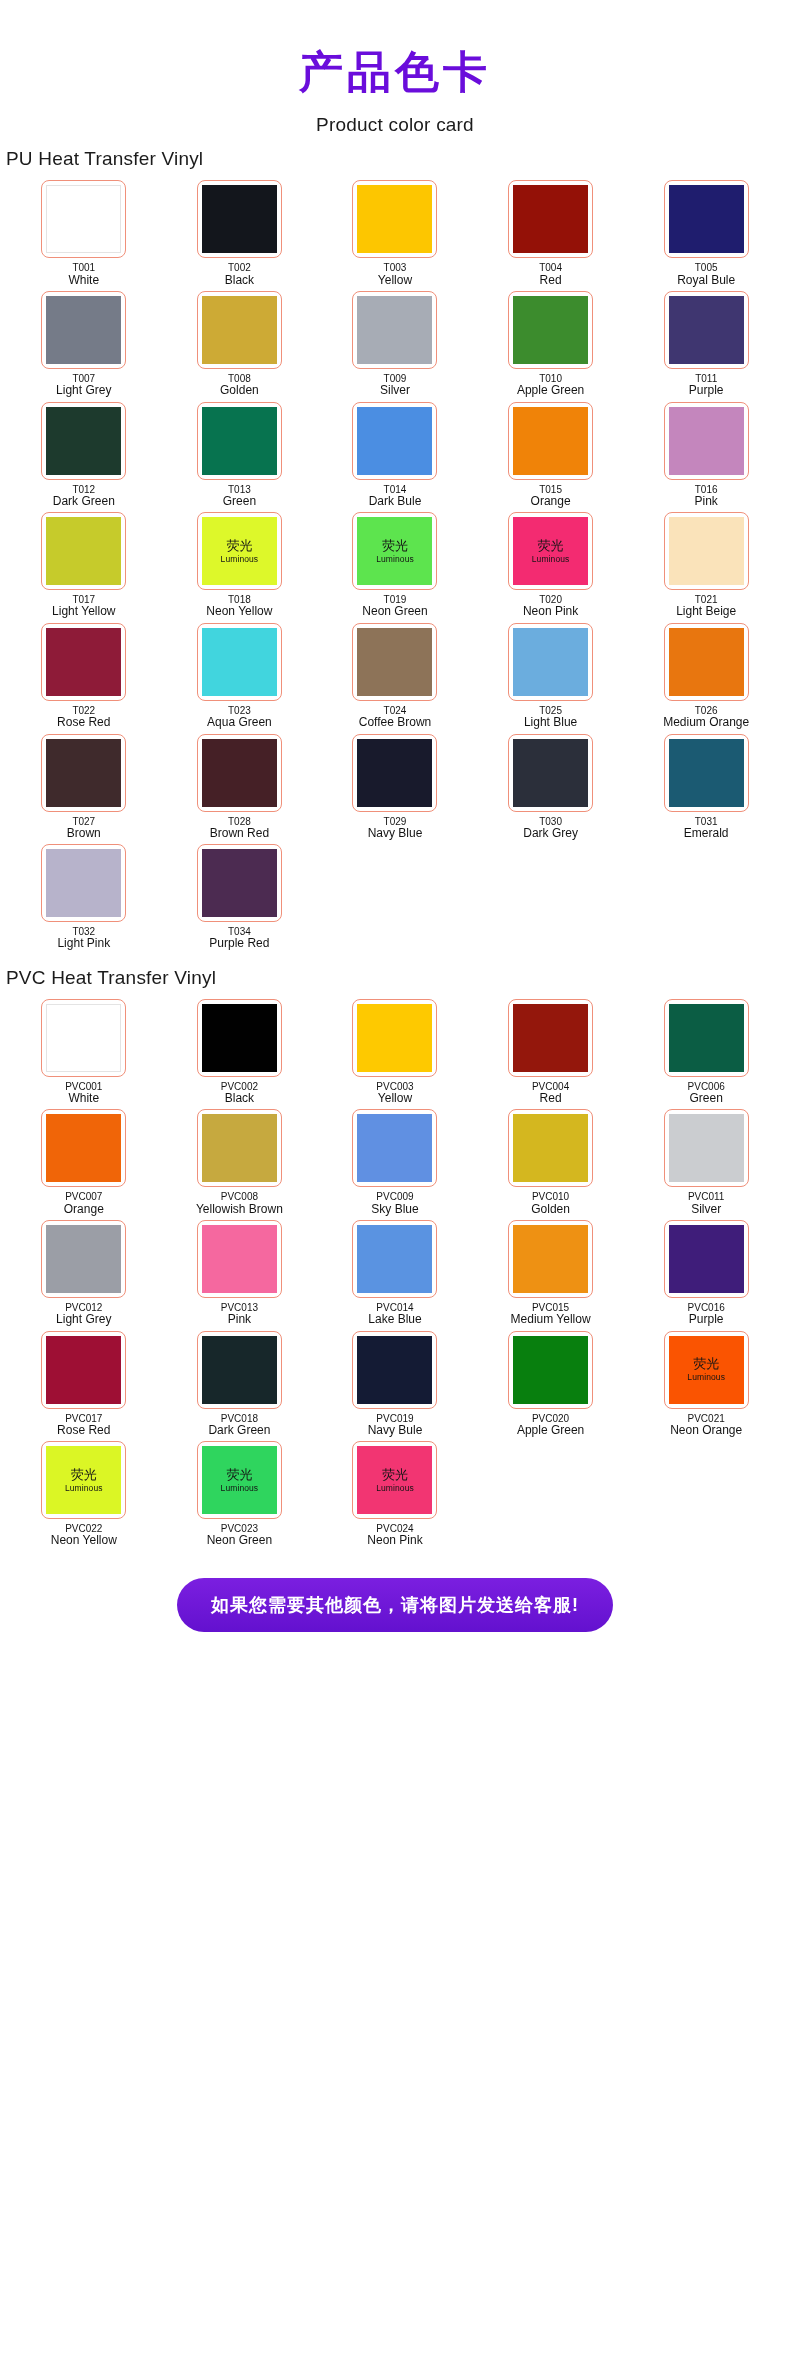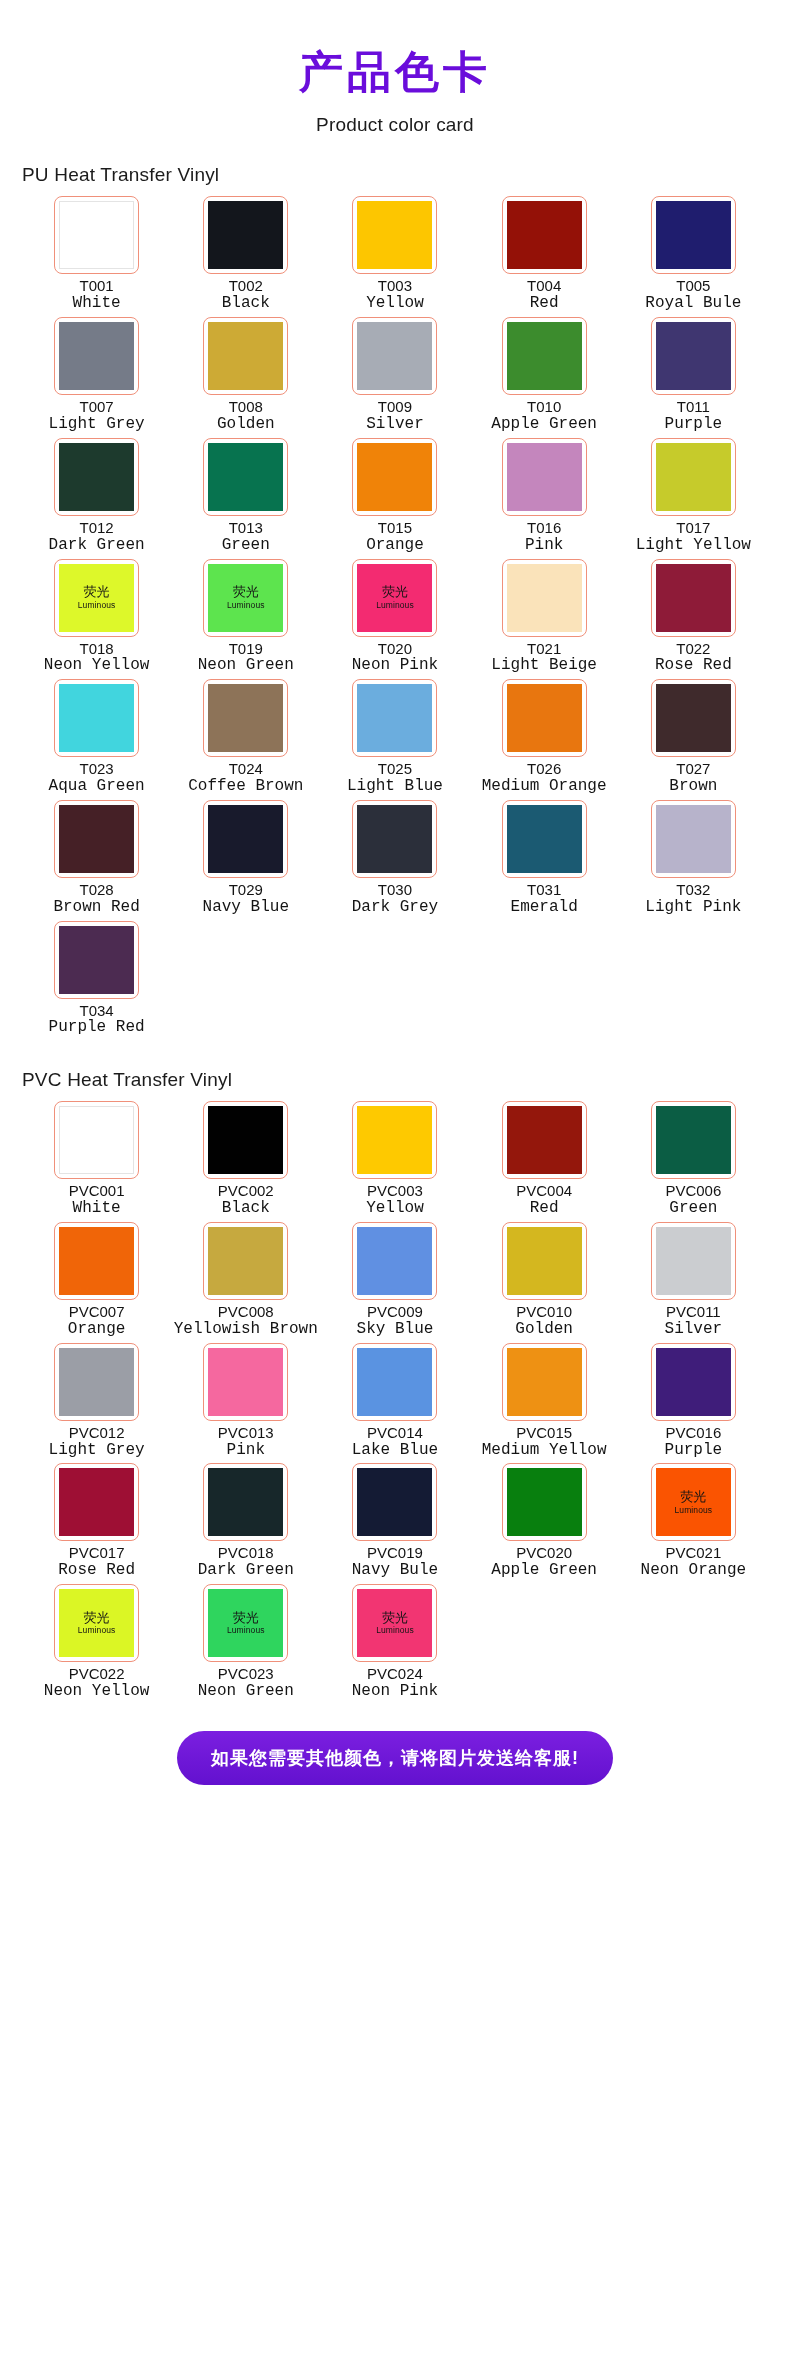"PU Heat Transfer Vinyl" .section { margin-top: 28px -> 12px; padding: 0 22px -> 0 6px }
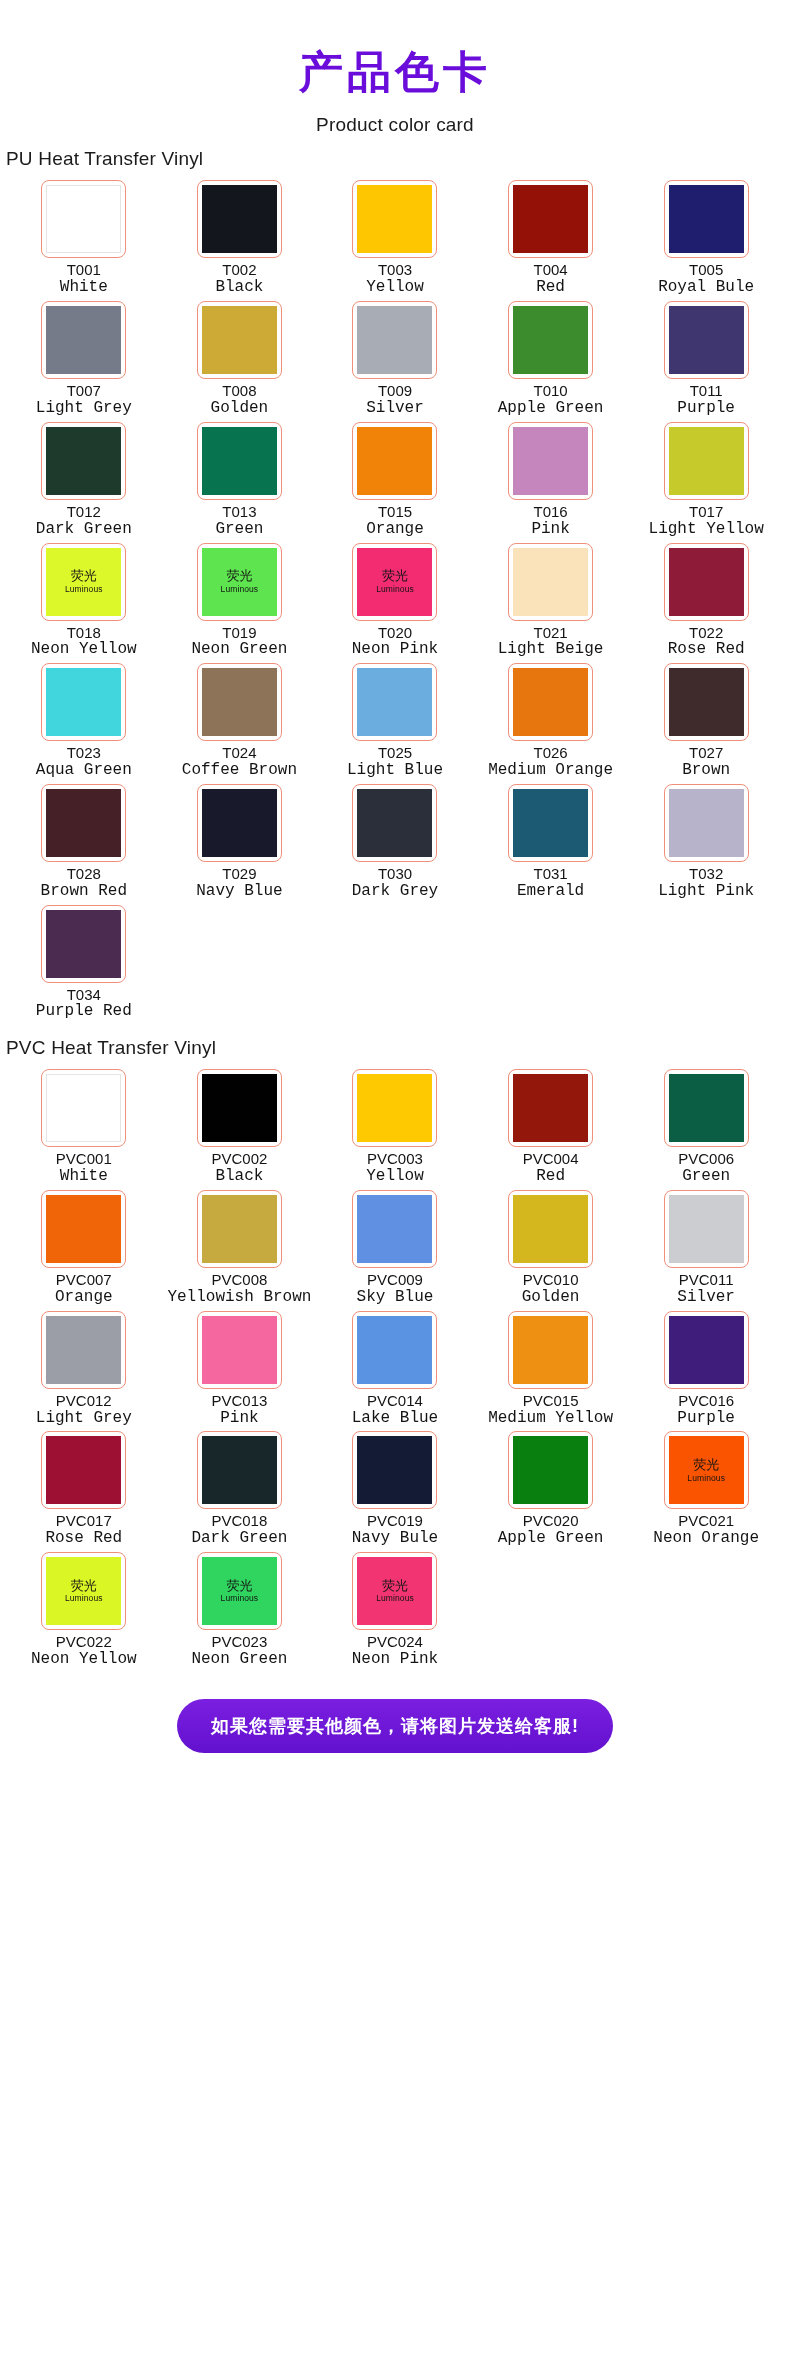"T001" .code { font-size: 15px -> 10px }
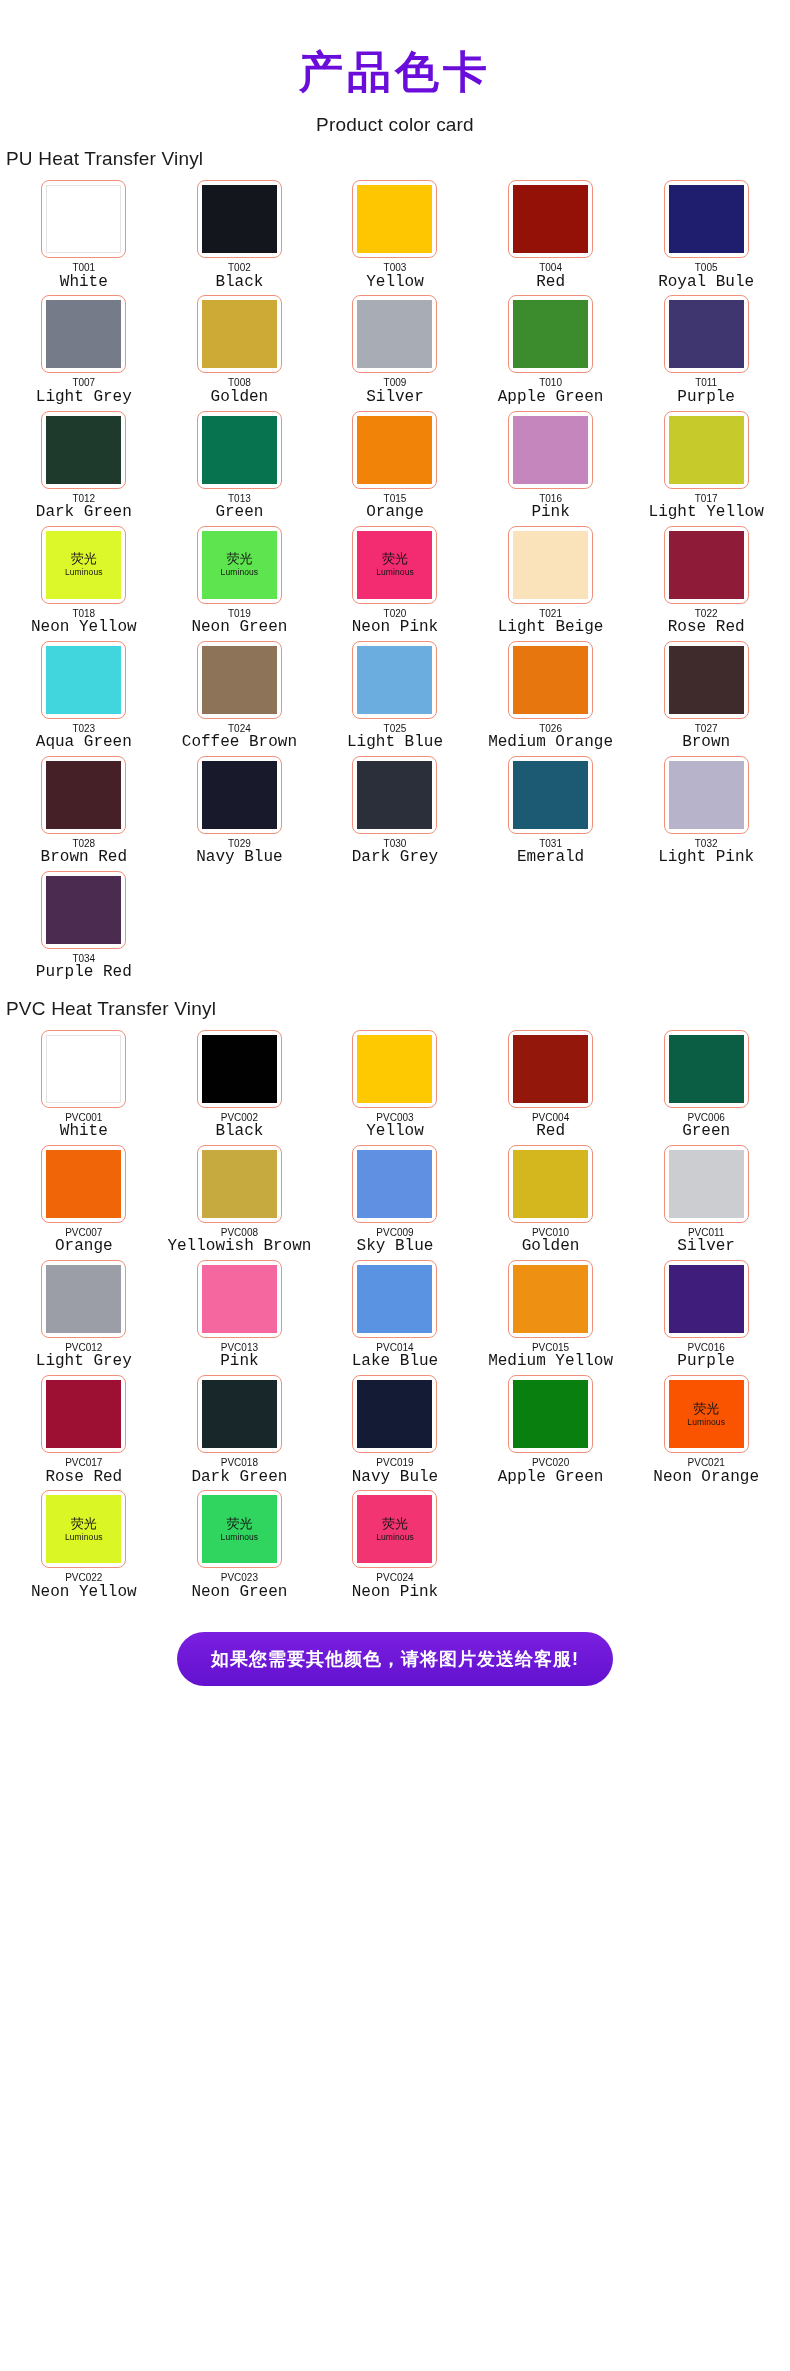"White" .name { font-family: Liberation Mono, monospace -> none; font-size: 16px -> 12px }
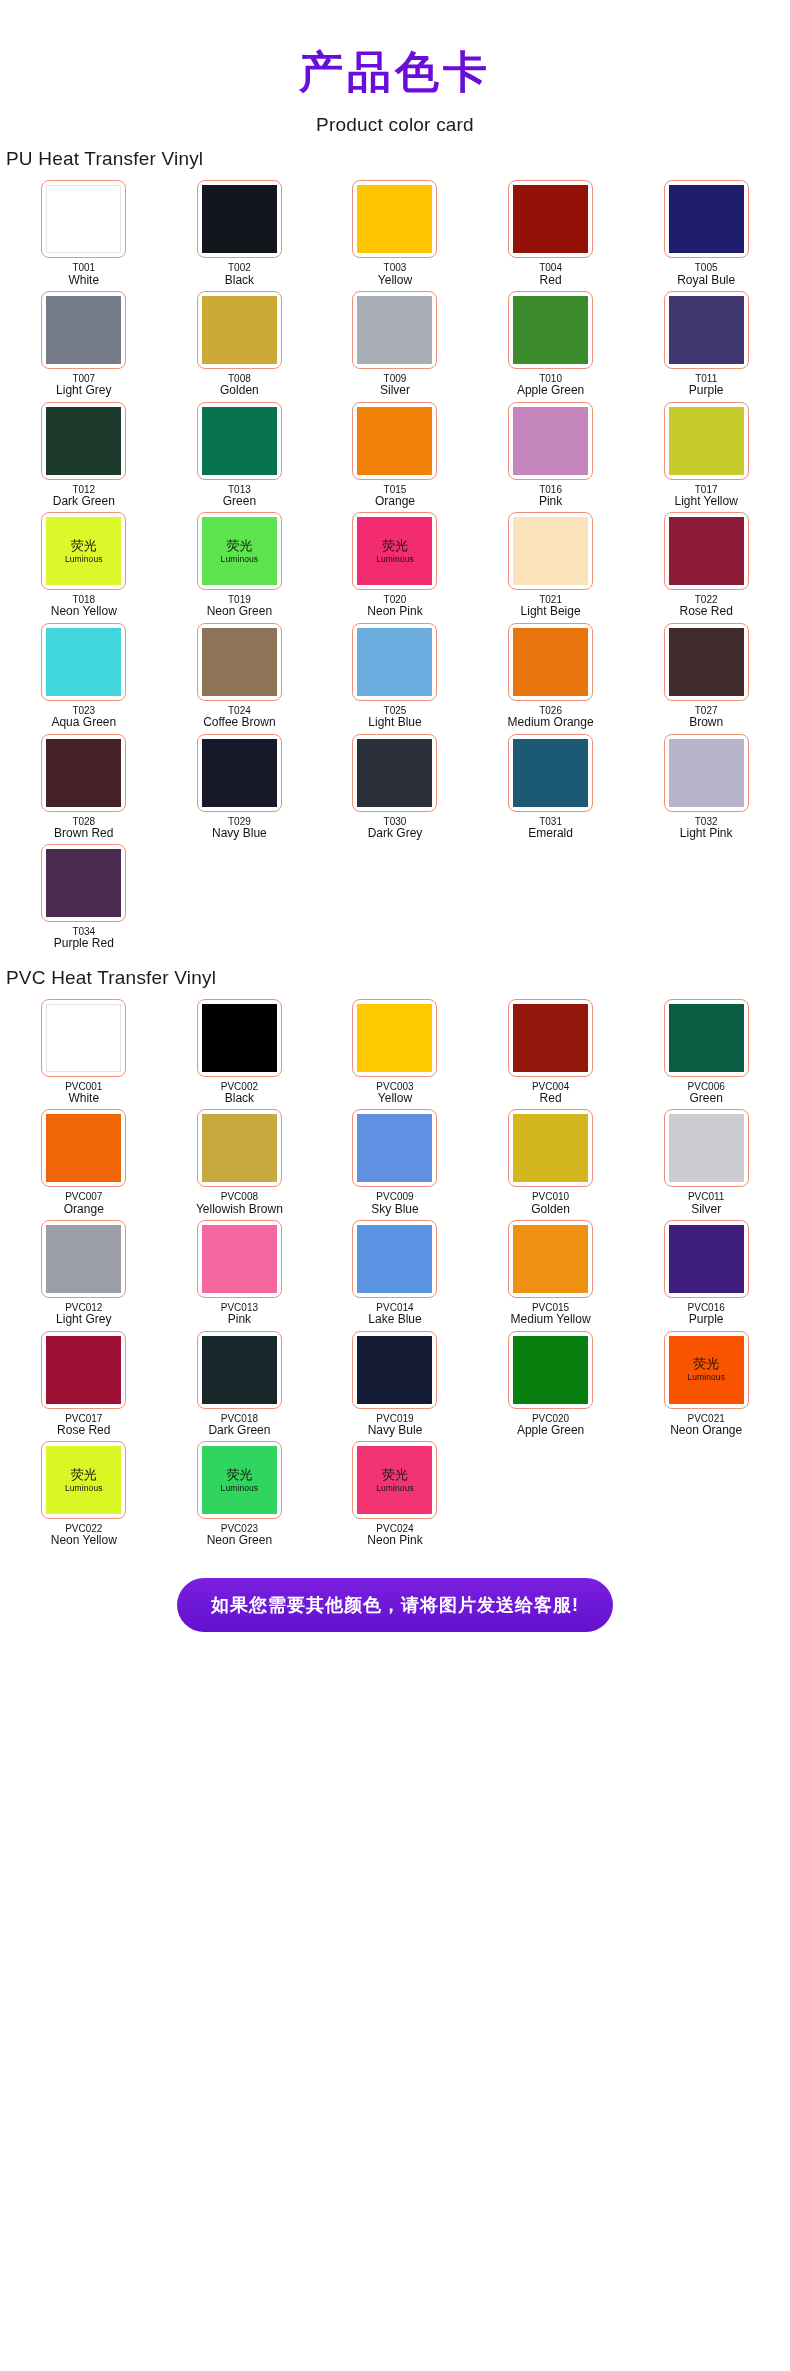"T014" div.cell { html: none -> <div> <div> <div></div> </div> <div> <span>T014</span> <span>Dark Bule</span> </div> </div> }
